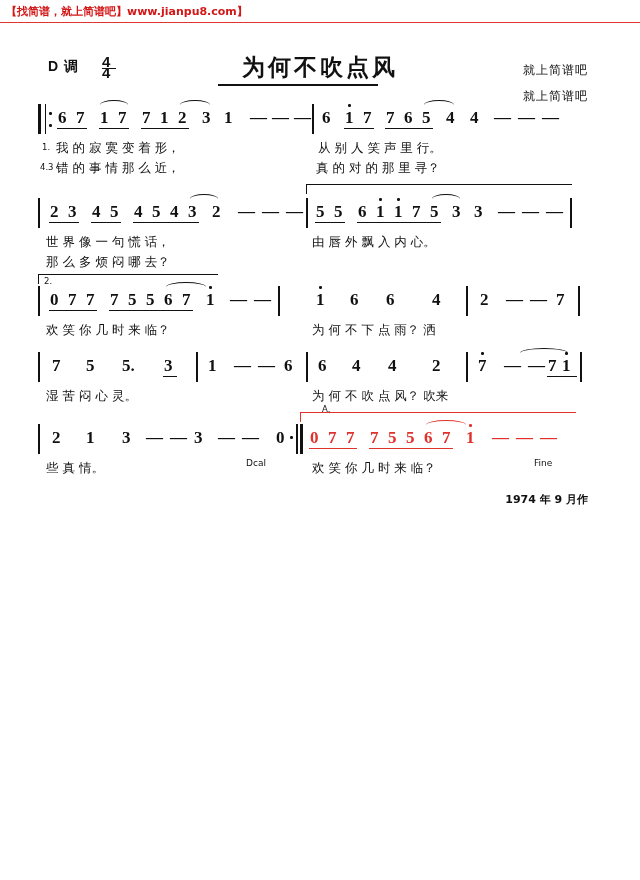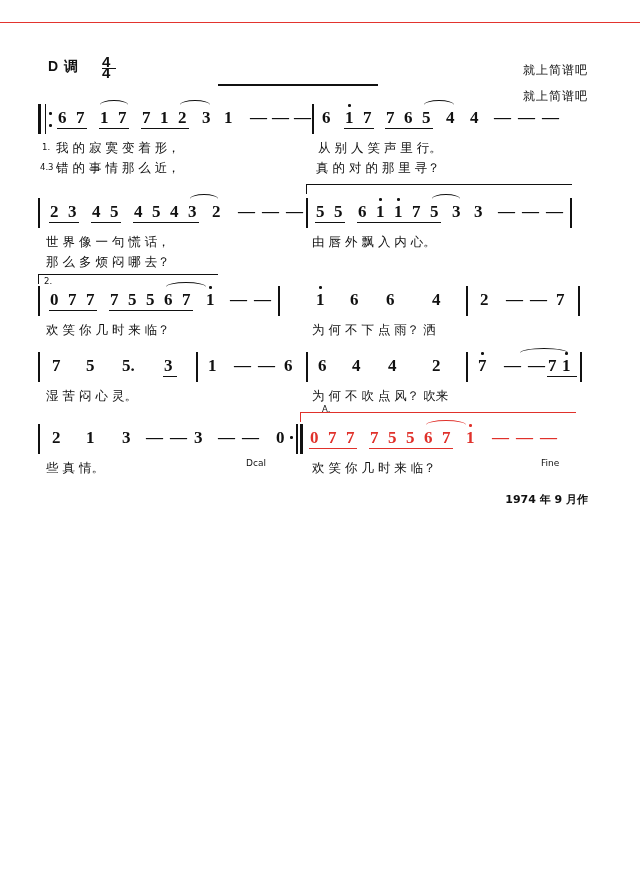"【找简谱，就上简谱吧】www.jianpu8.com】" div.watermark { html: none -> <div>【找简谱，就上简谱吧】www.jianpu8.com】</div> }
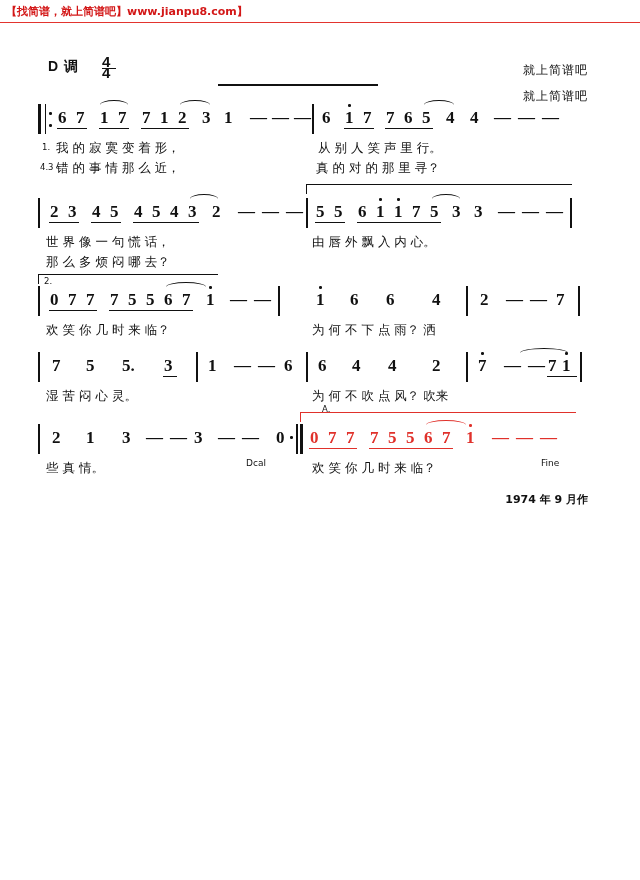"为何不吹点风" div.title { html: none -> <div>为何不吹点风</div> }
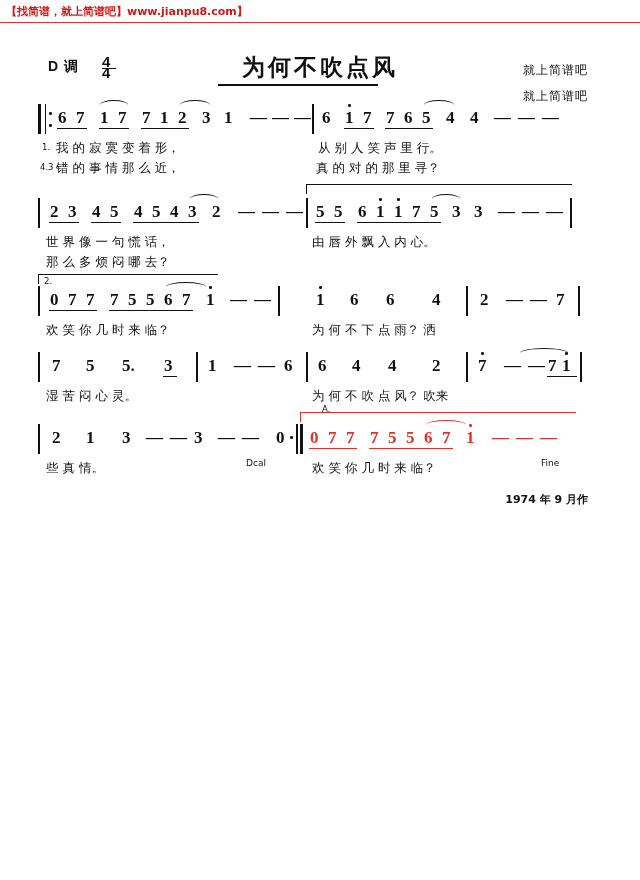"Fine" div.t { margin-left: 7px -> none }
